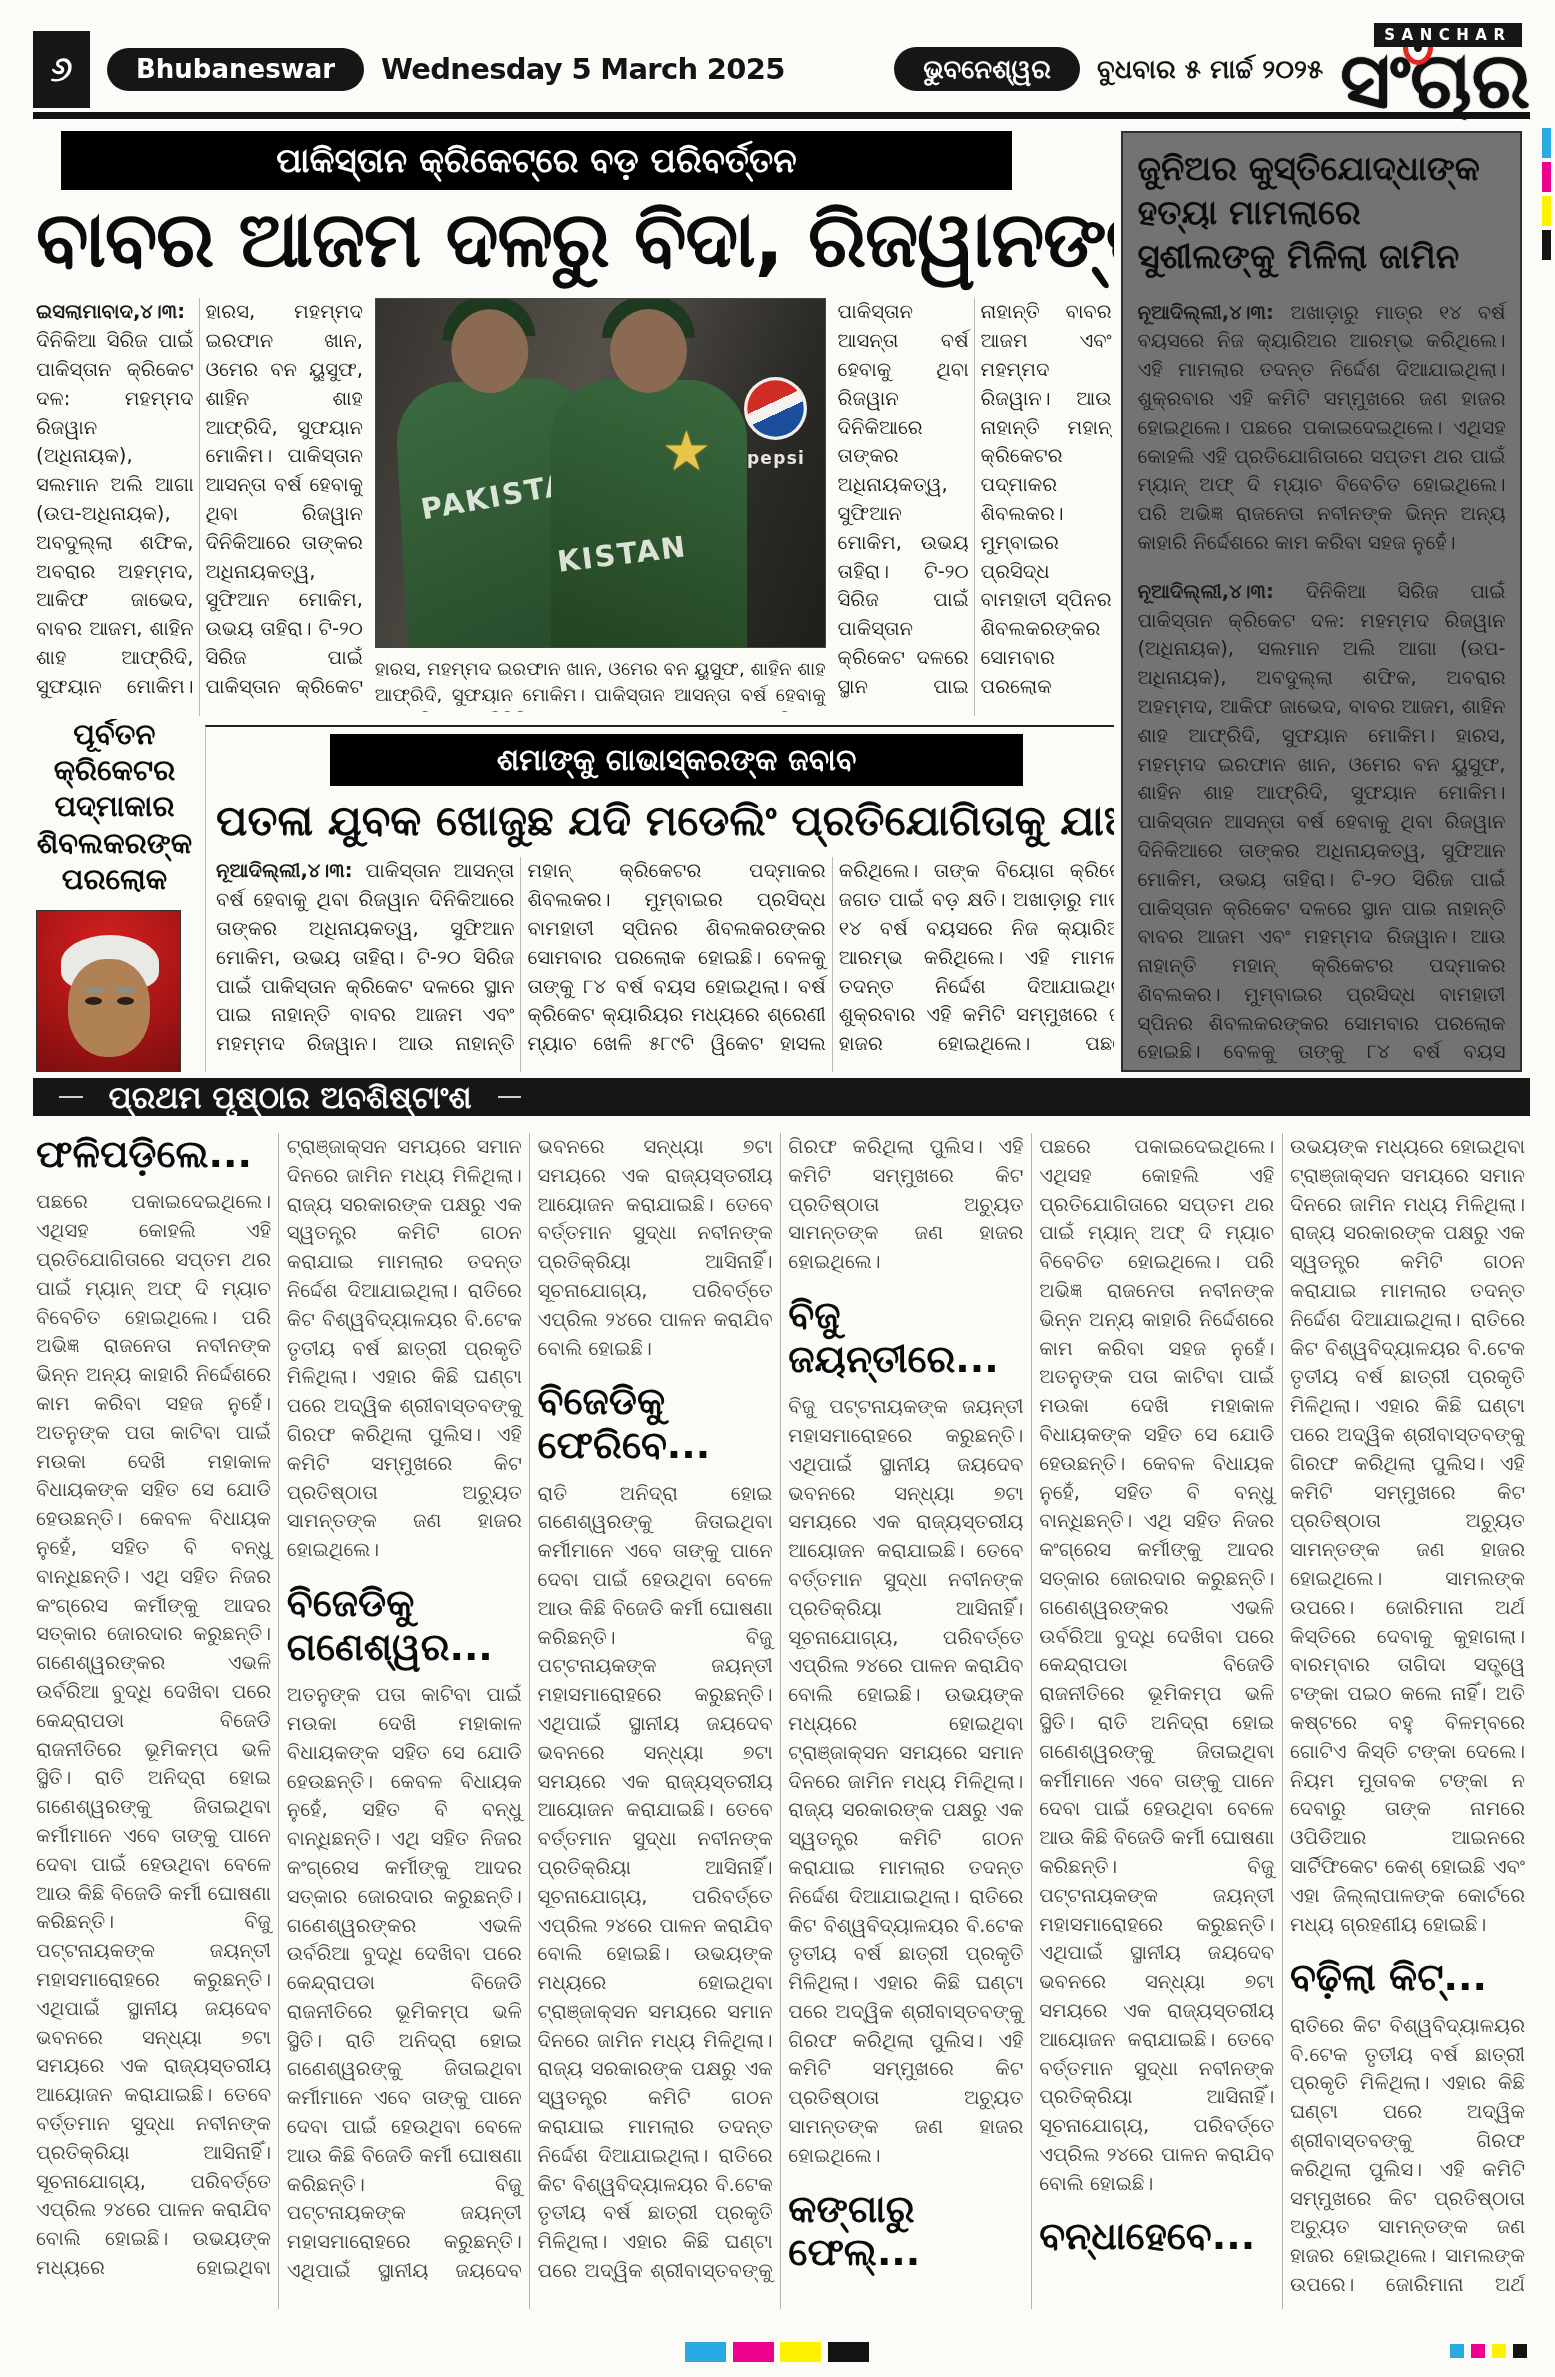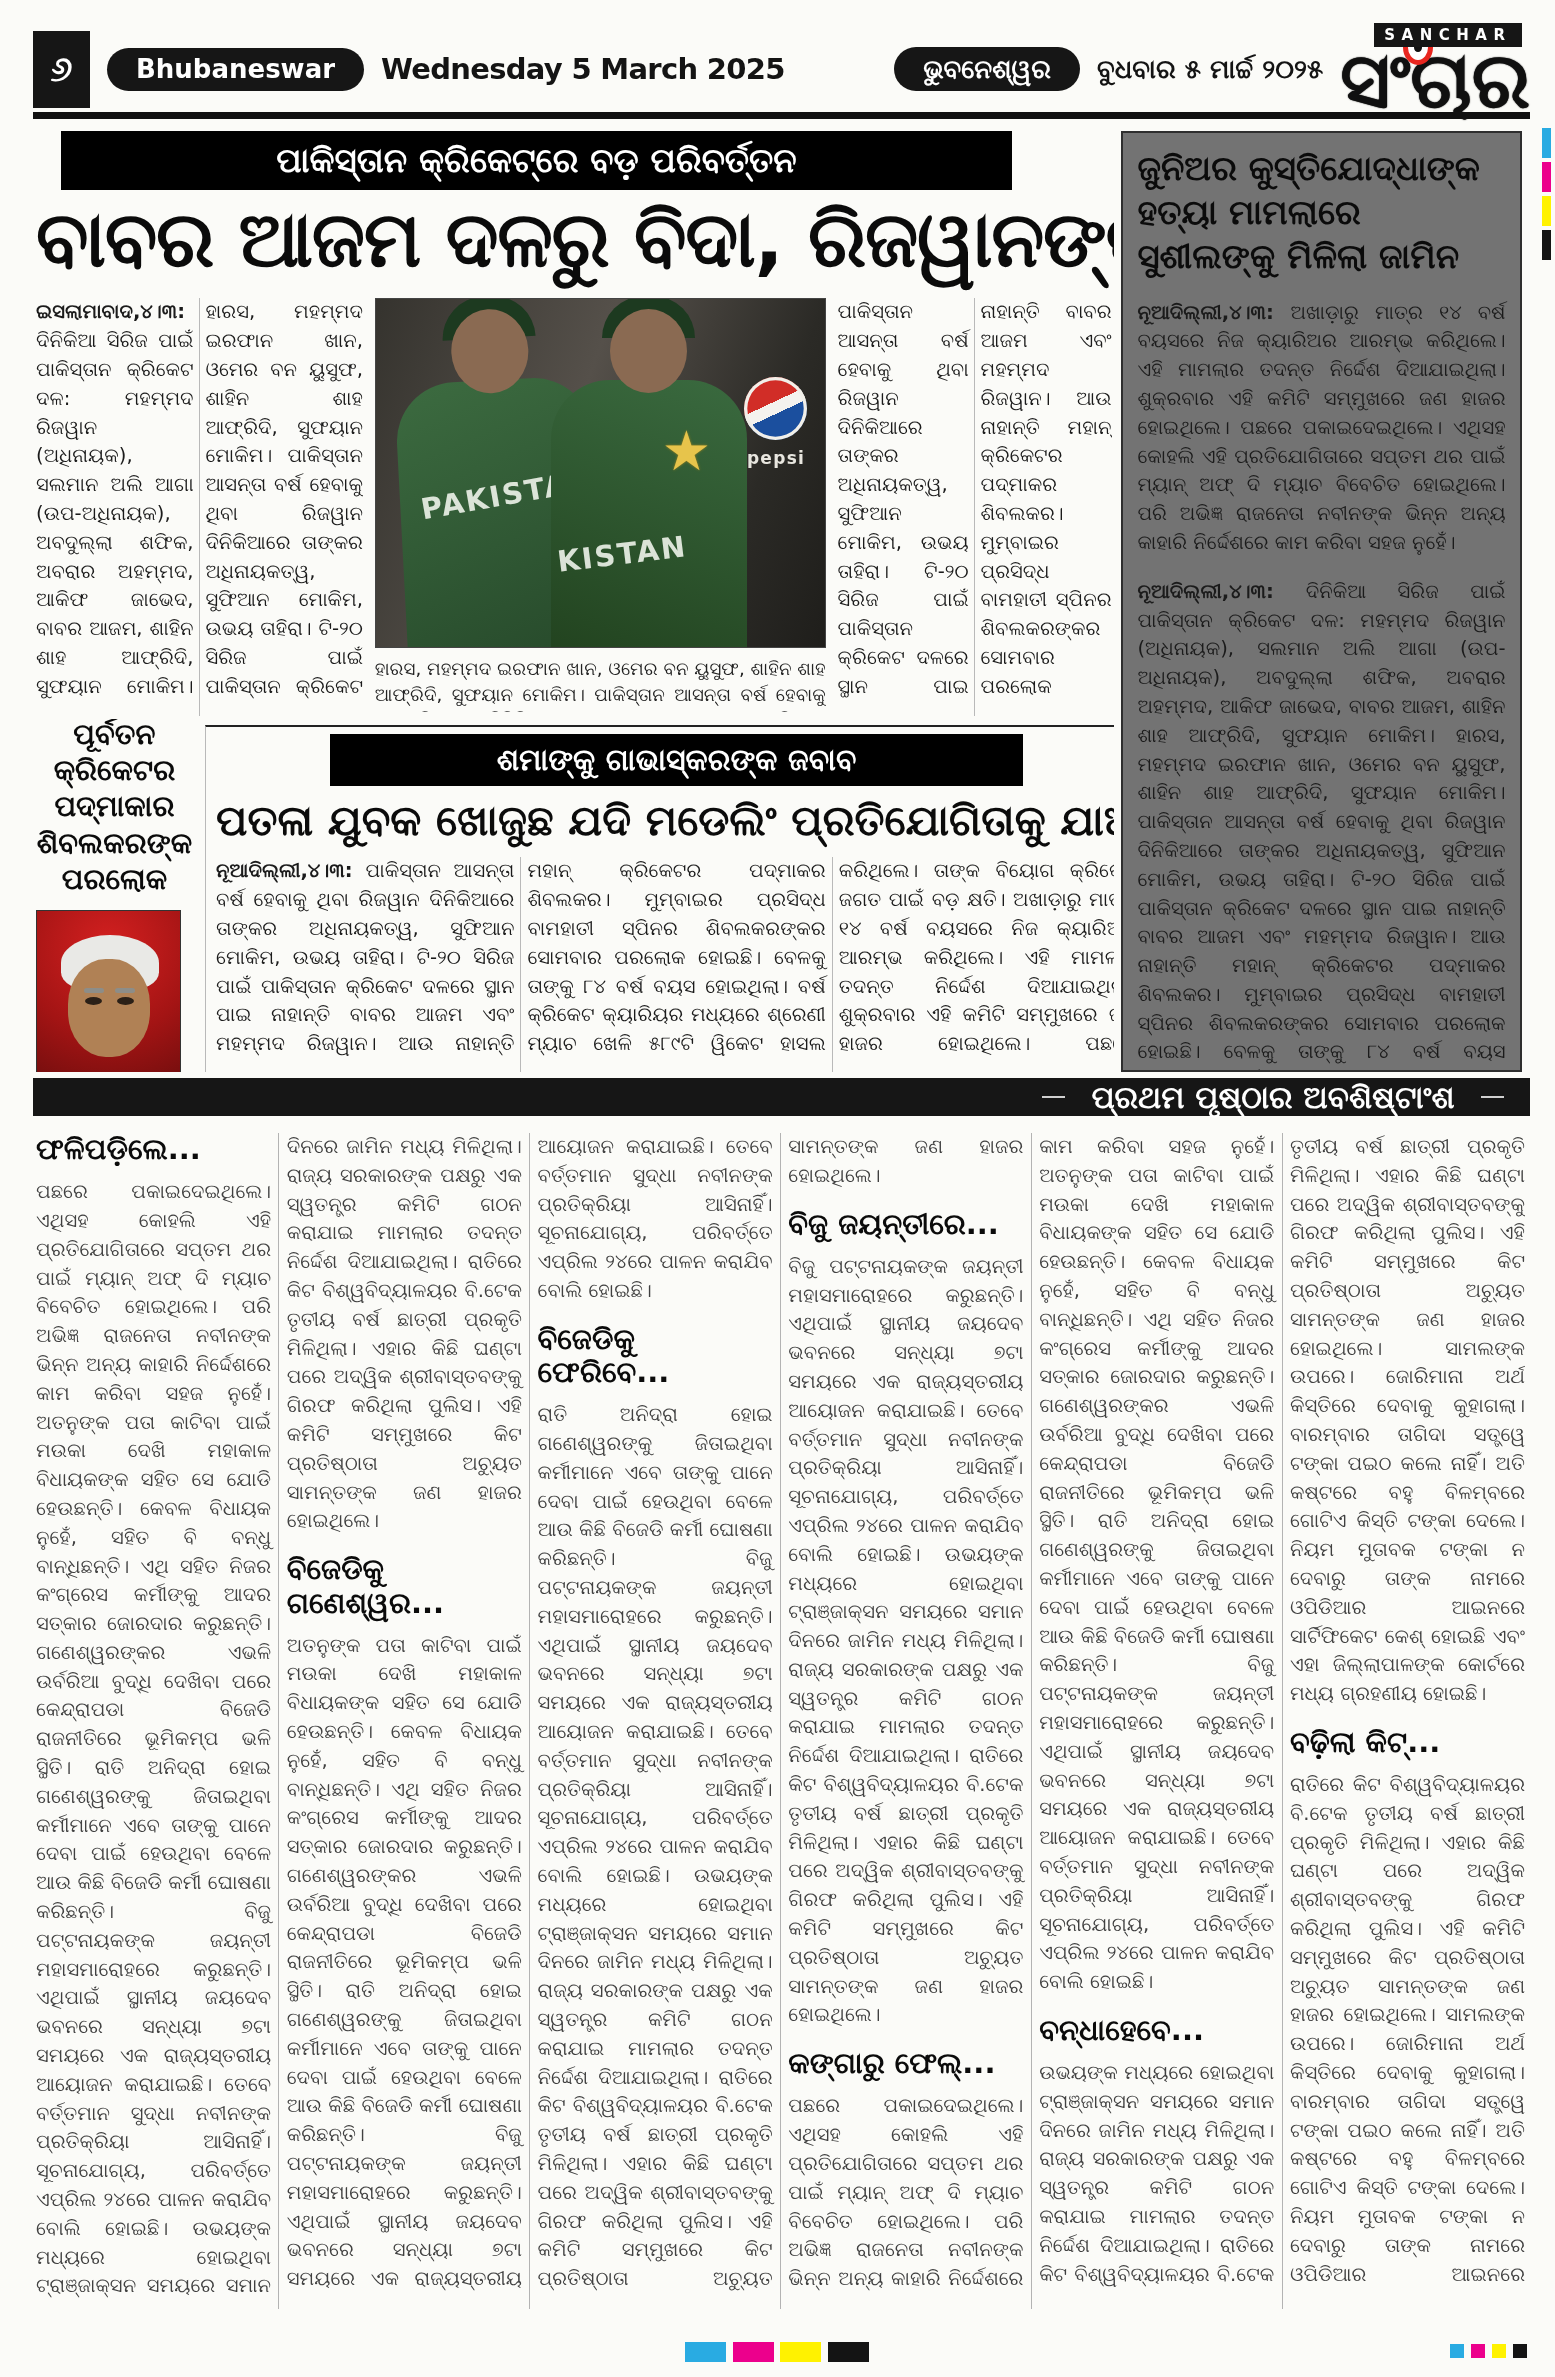"ପ୍ରଥମ ପୃଷ୍ଠାର ଅବଶିଷ୍ଟାଂଶ" .section-bar { justify-content: flex-end -> flex-start }
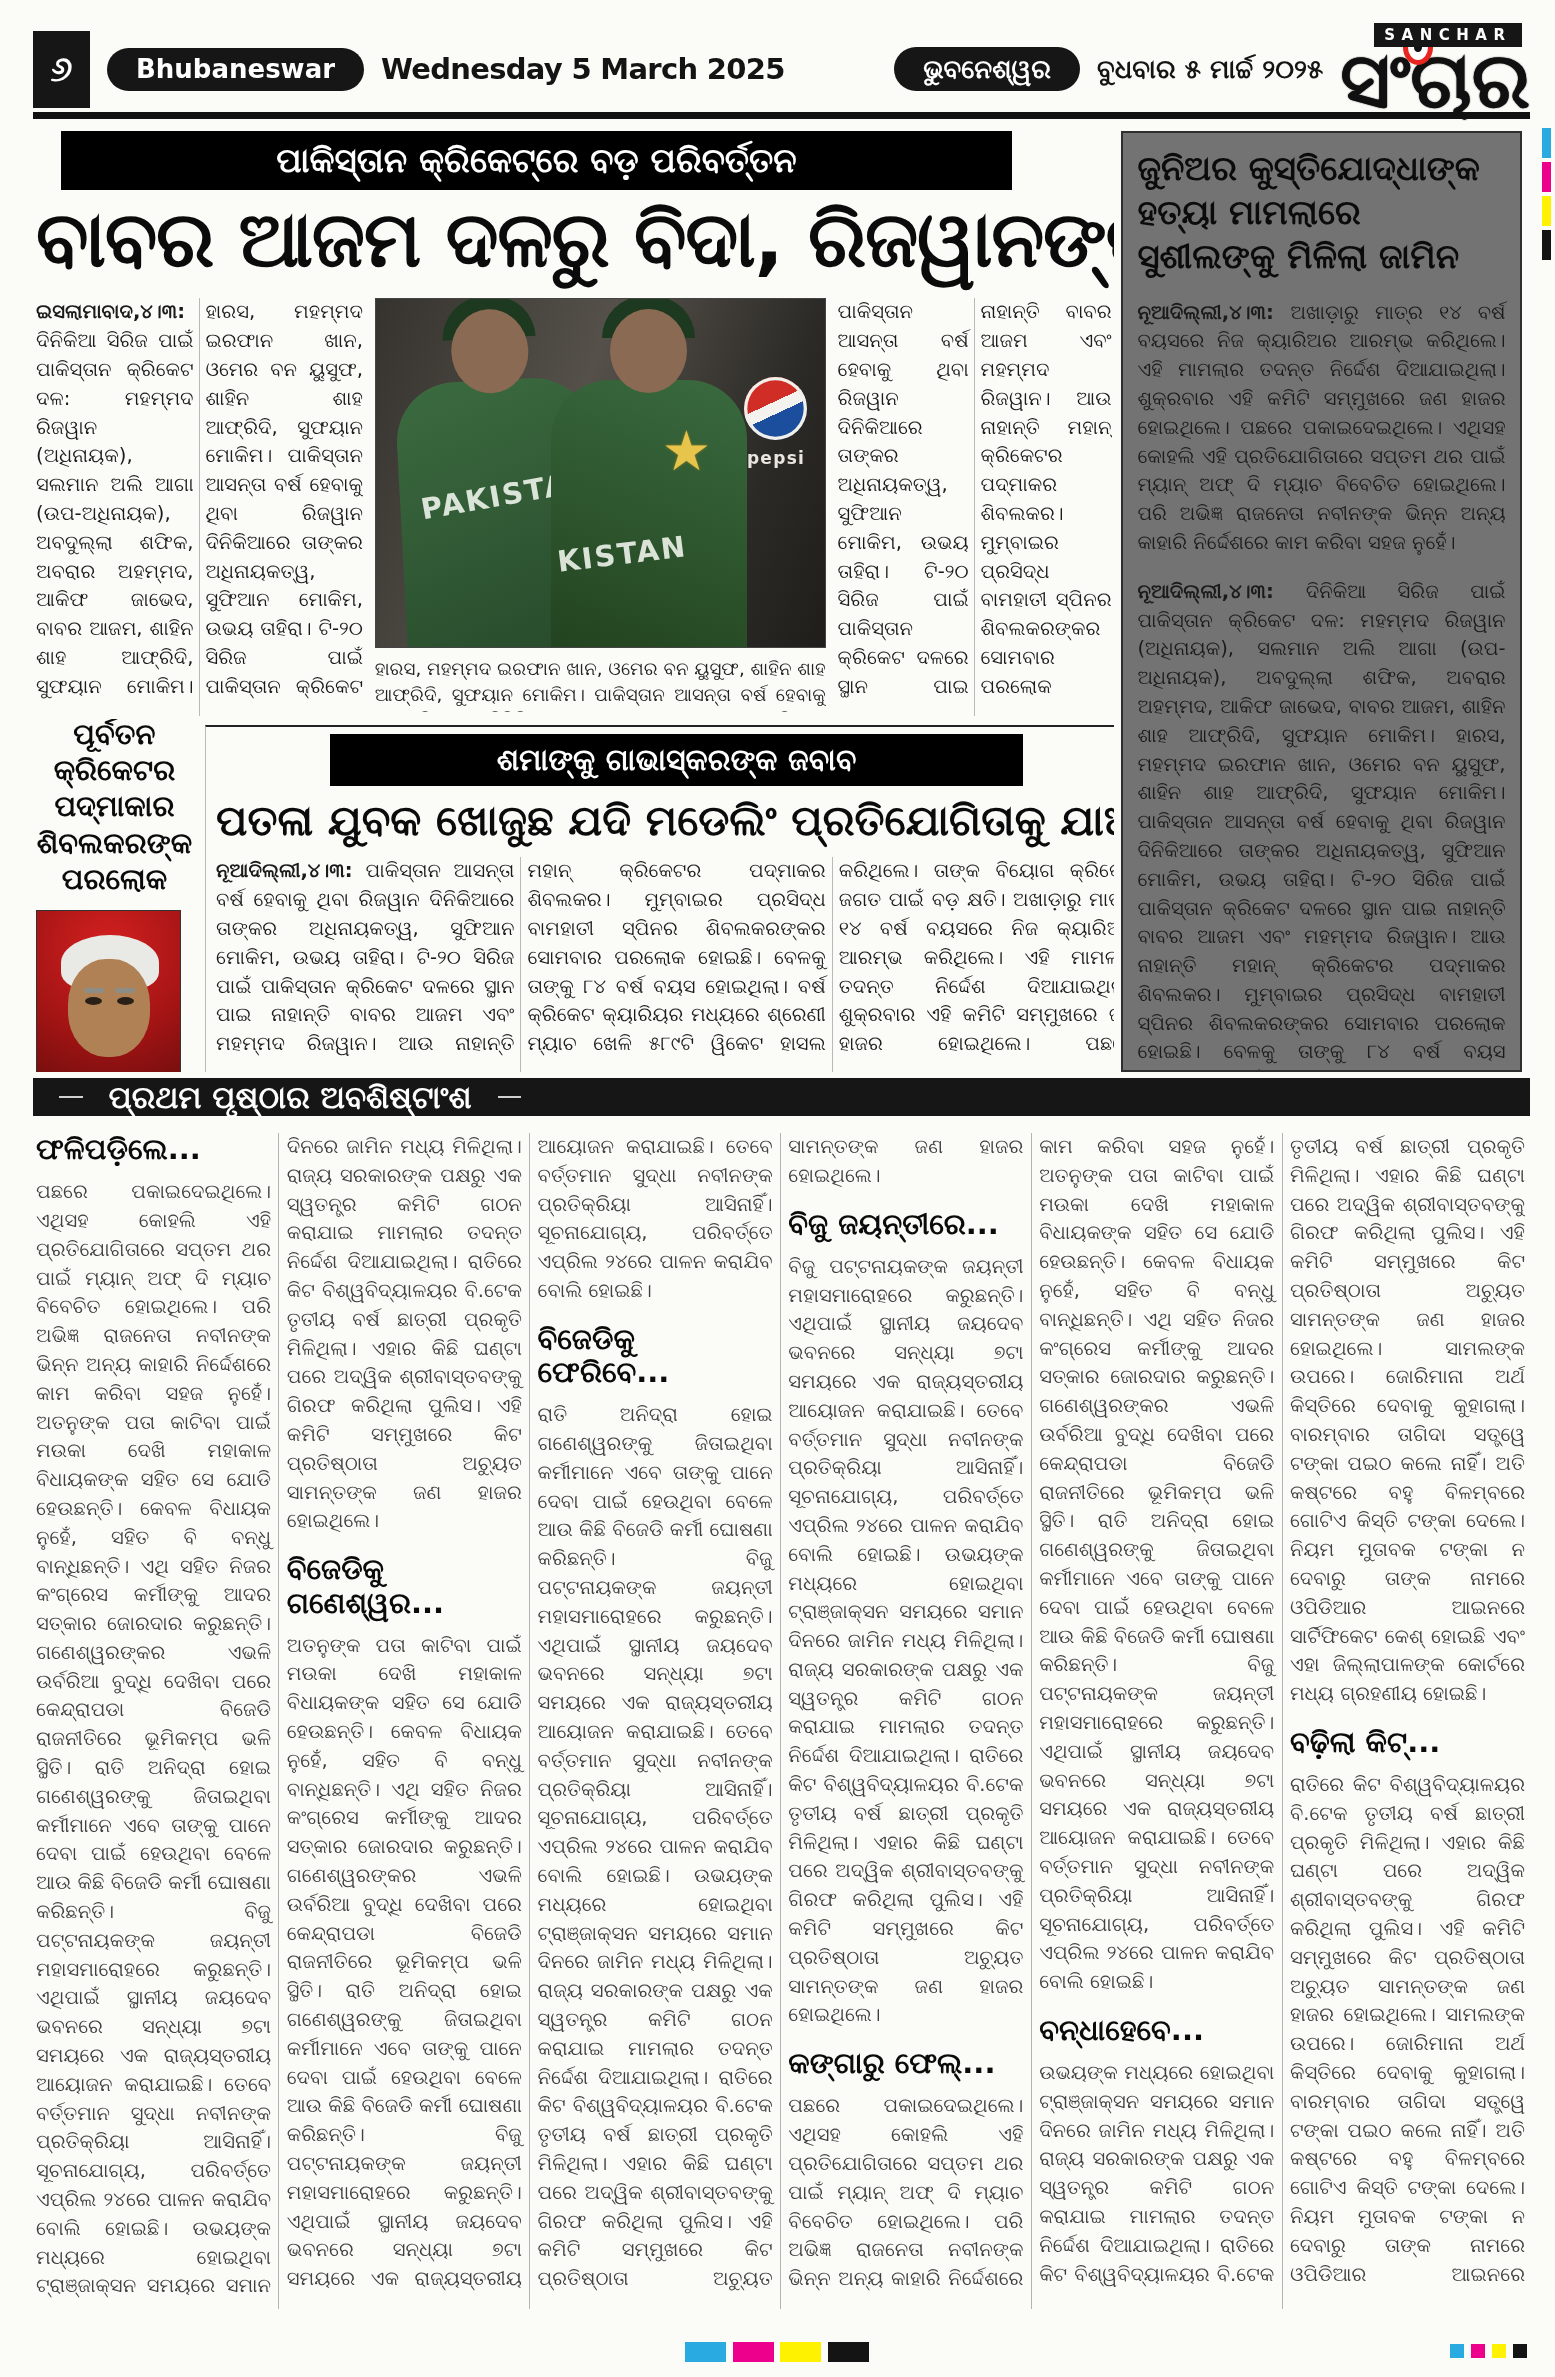"ଫଳିପଡ଼ିଲେ..." .continuation h3 { font-size: 29px -> 38px }
